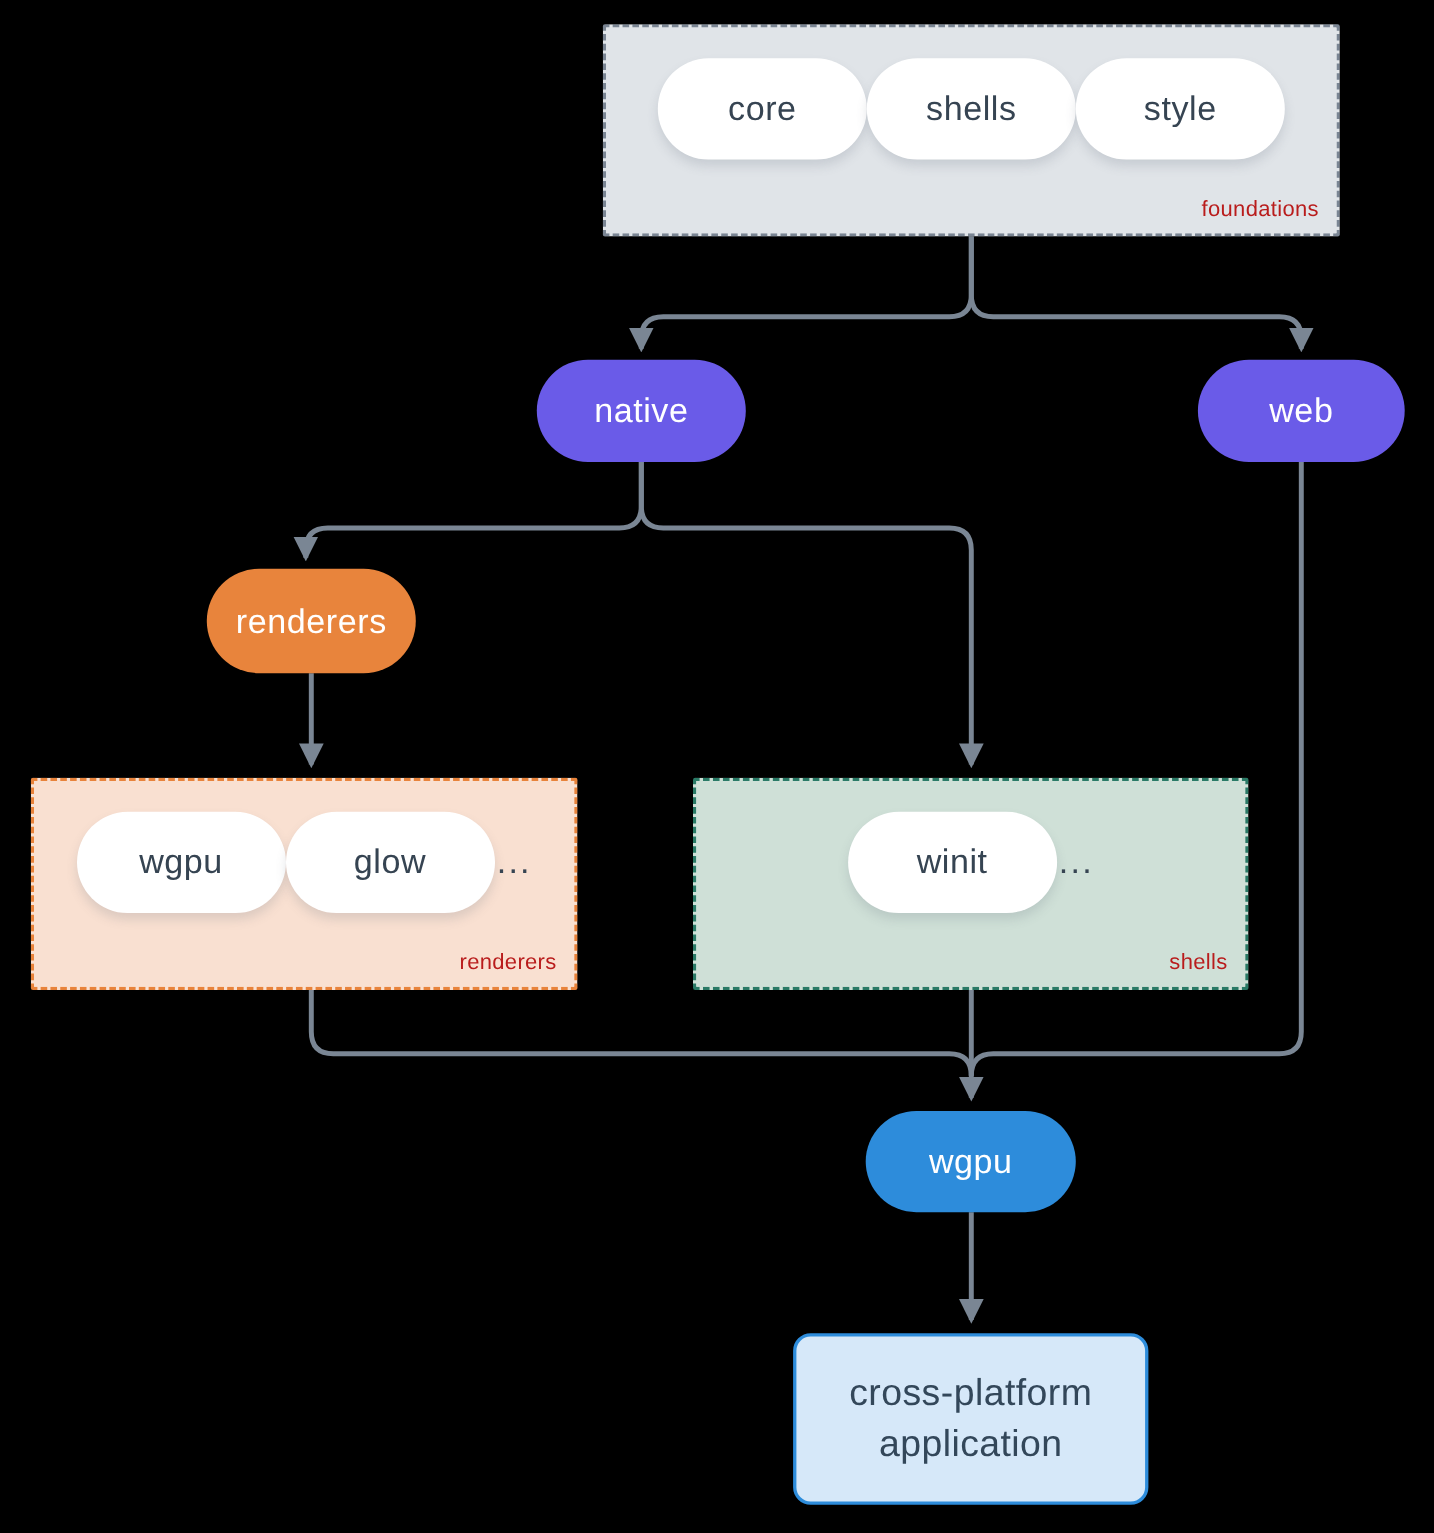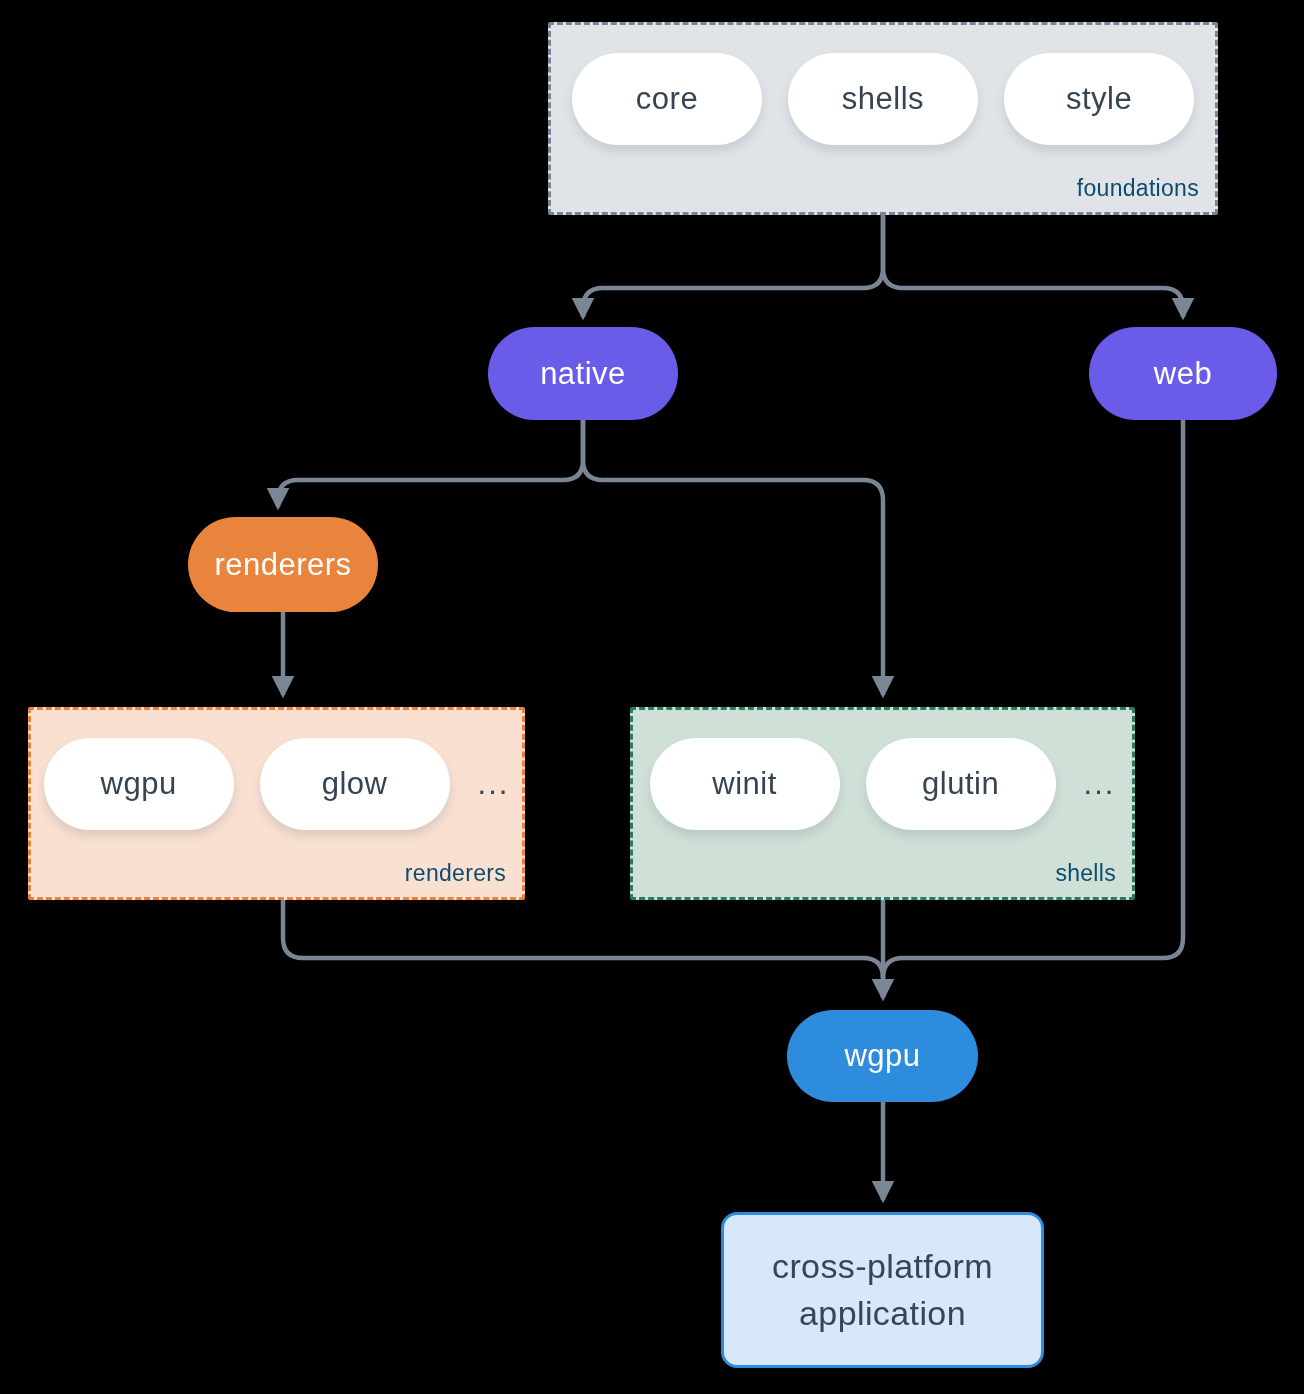"core" .pill-row { gap: 26px -> none }
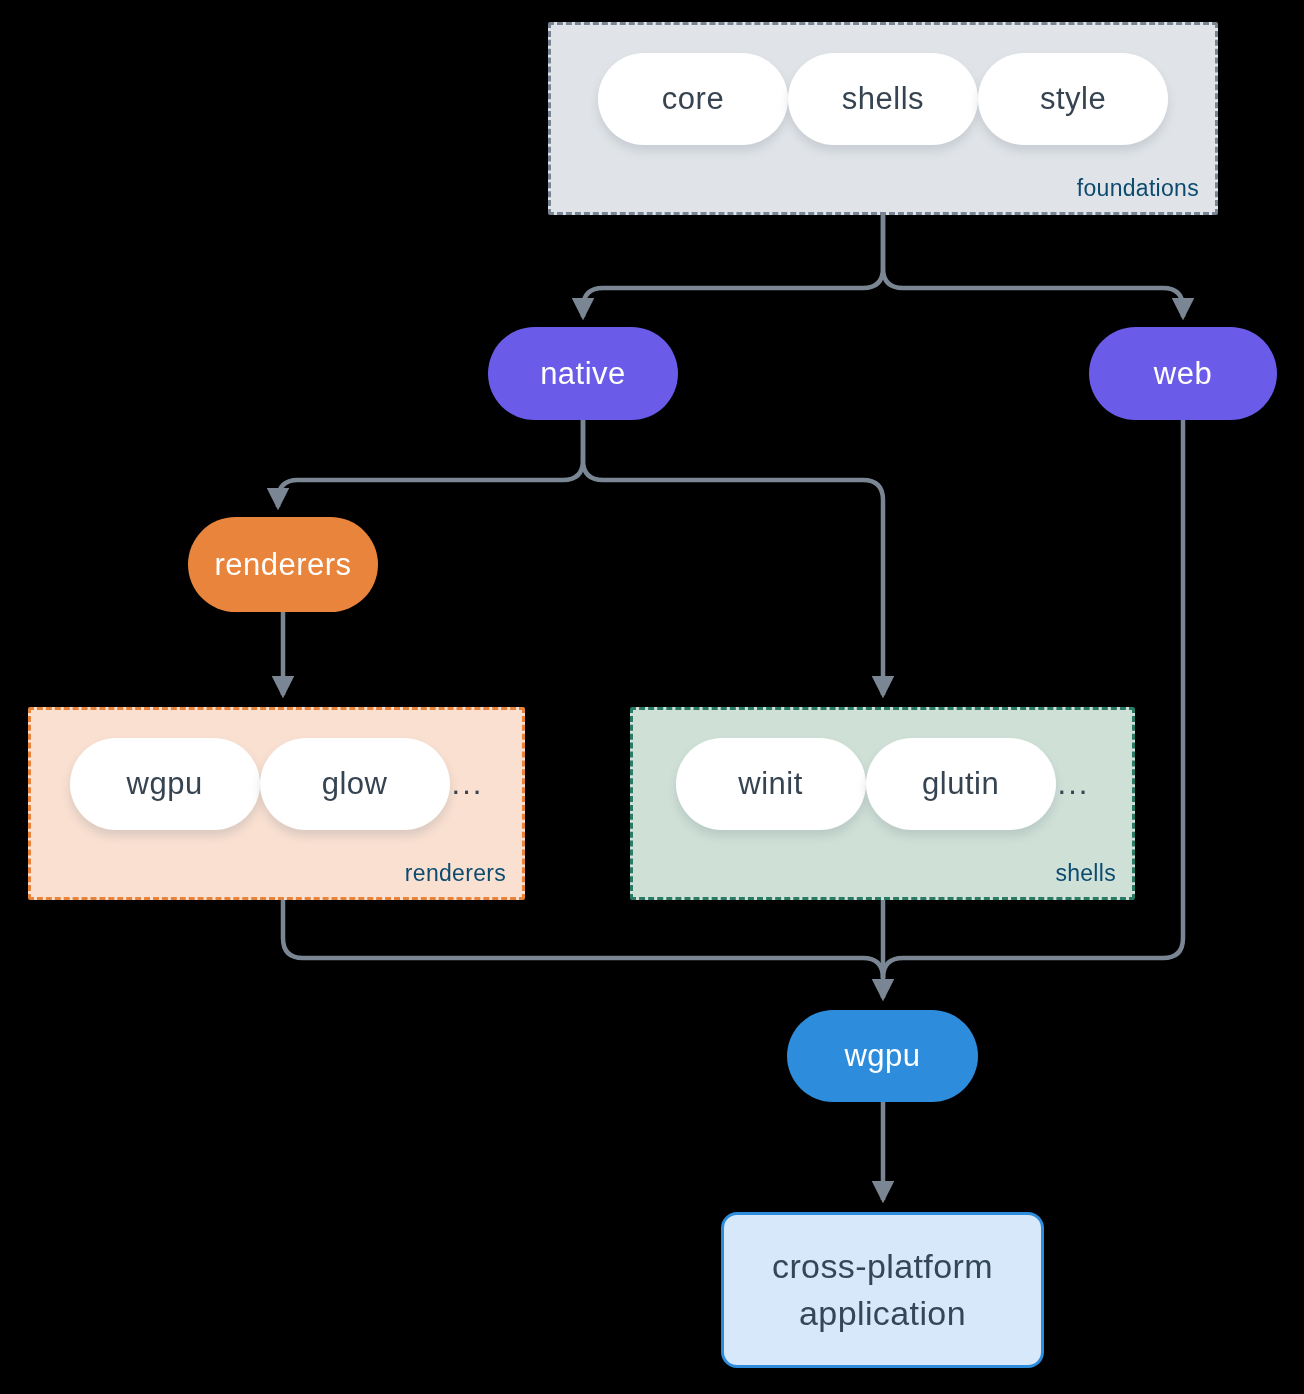"foundations" .group-label { color: #0c4a6e -> #b91c1c; font-size: 23px -> 20px }
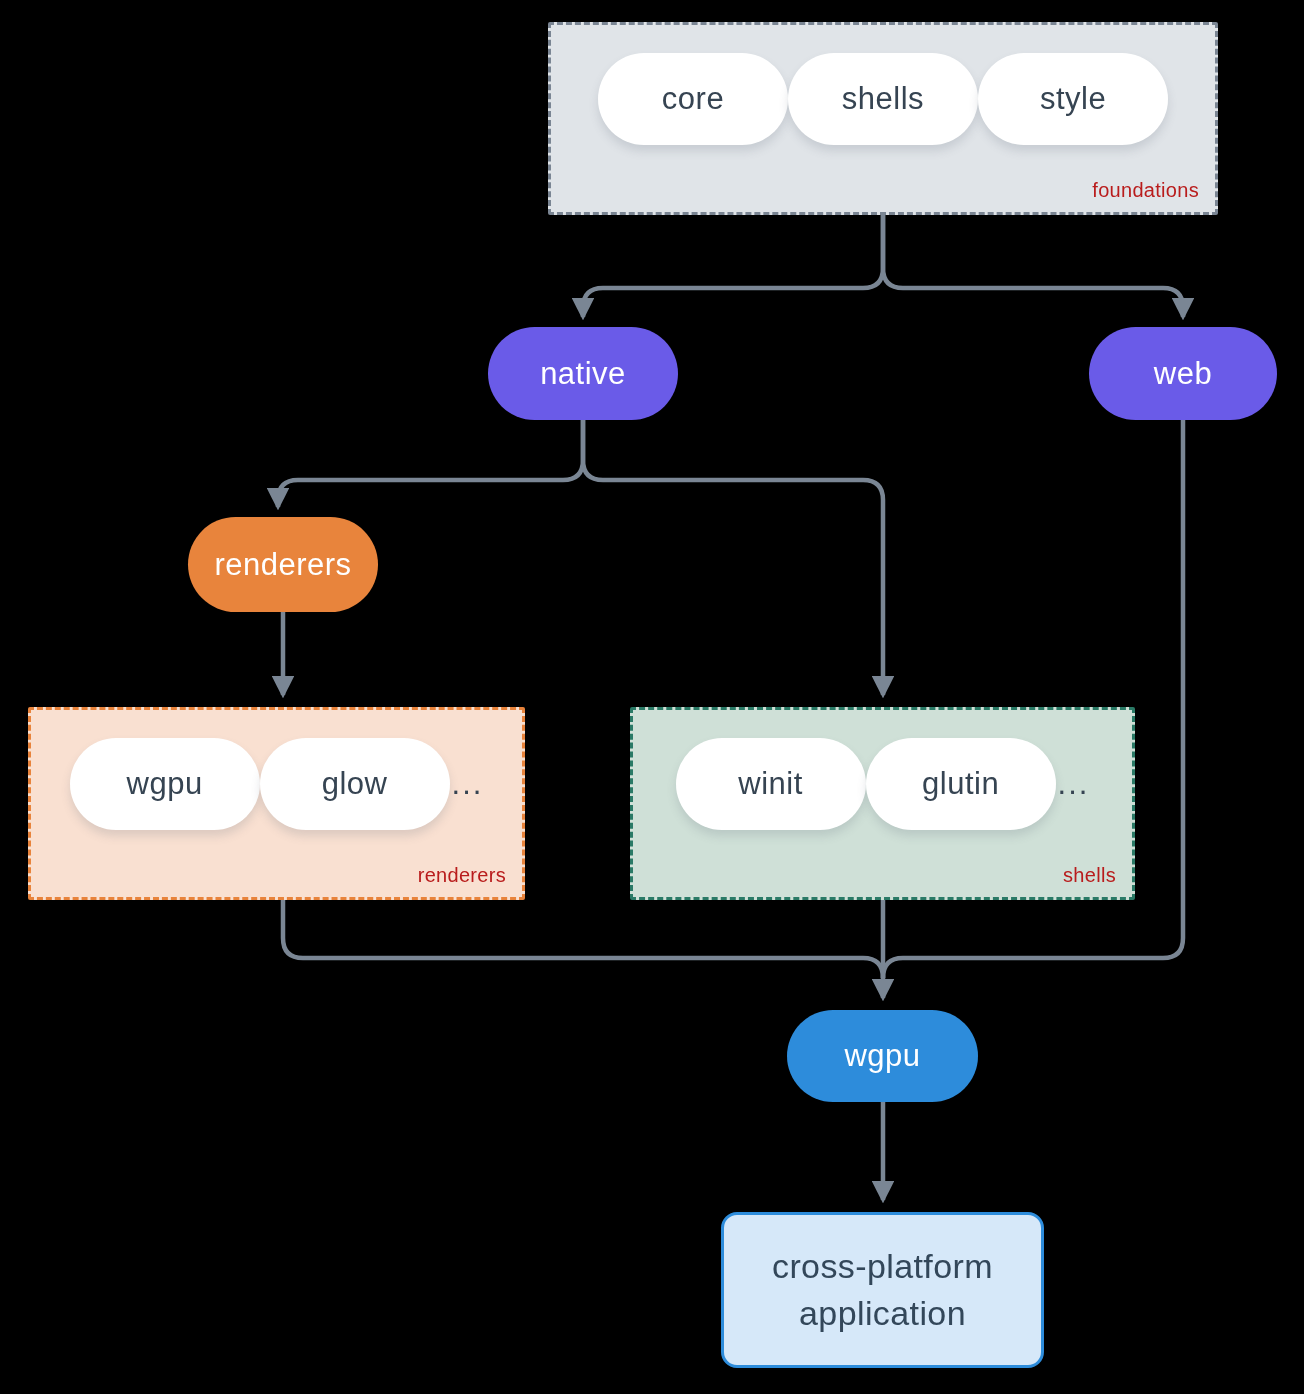"glutin" div.pill { html: <div>glutin</div> -> none }
